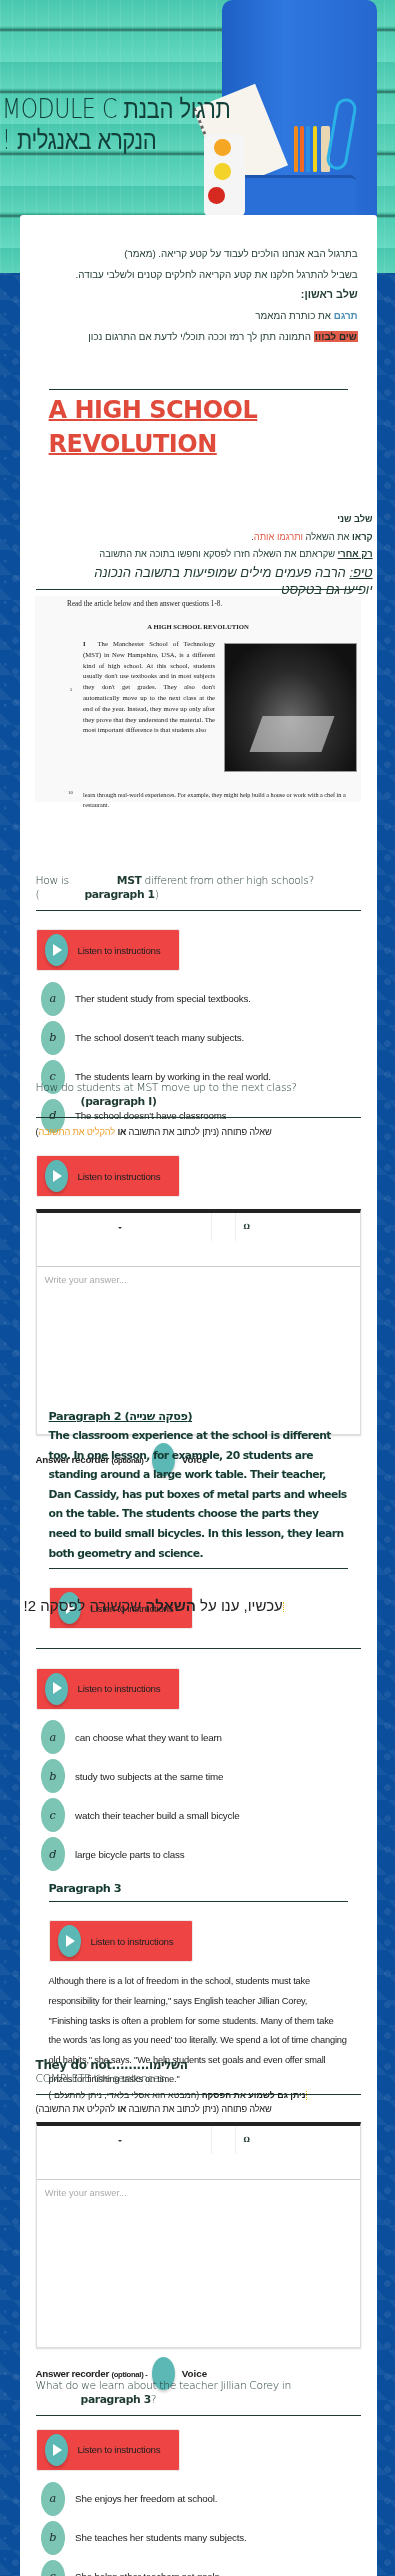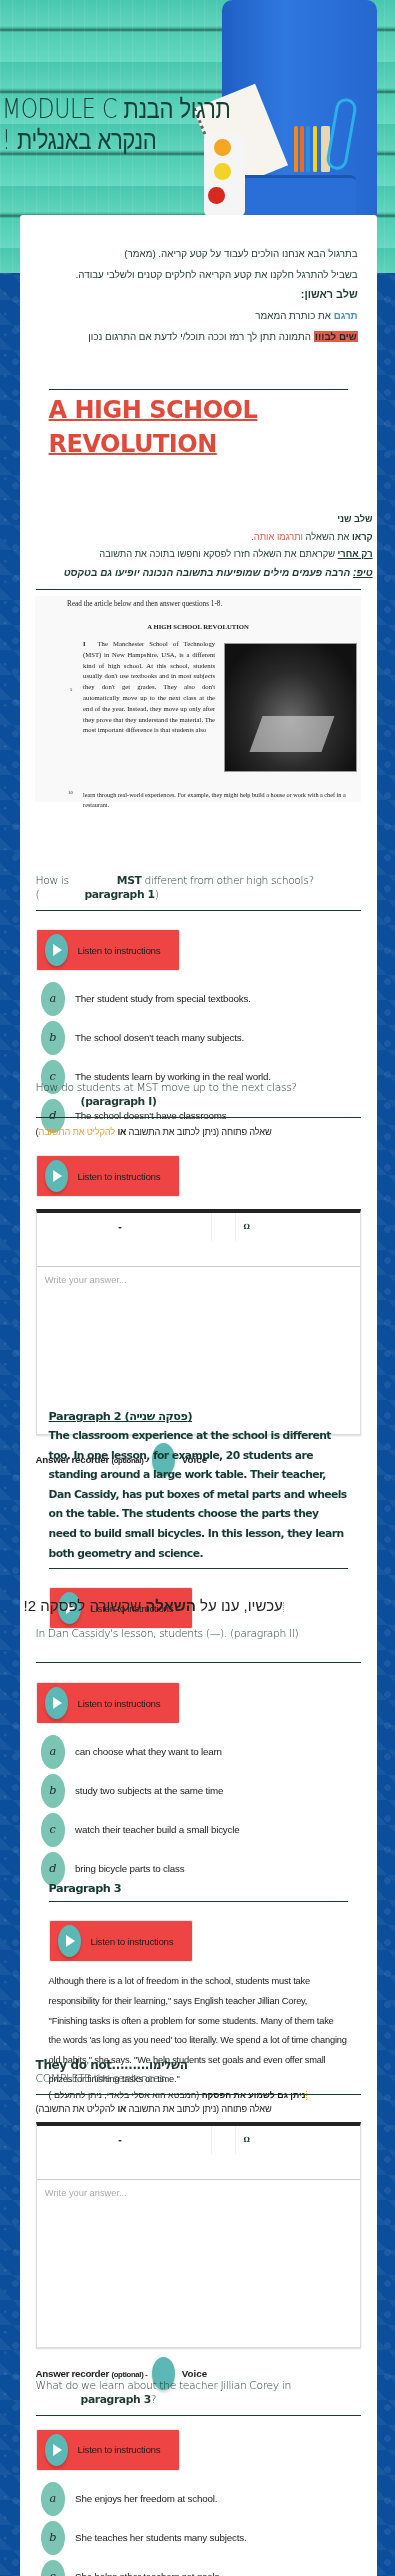"טיפ: הרבה פעמים מילים שמופיעות" .step2 .tip { font-size: 10px -> 13px; font-weight: bold -> normal }
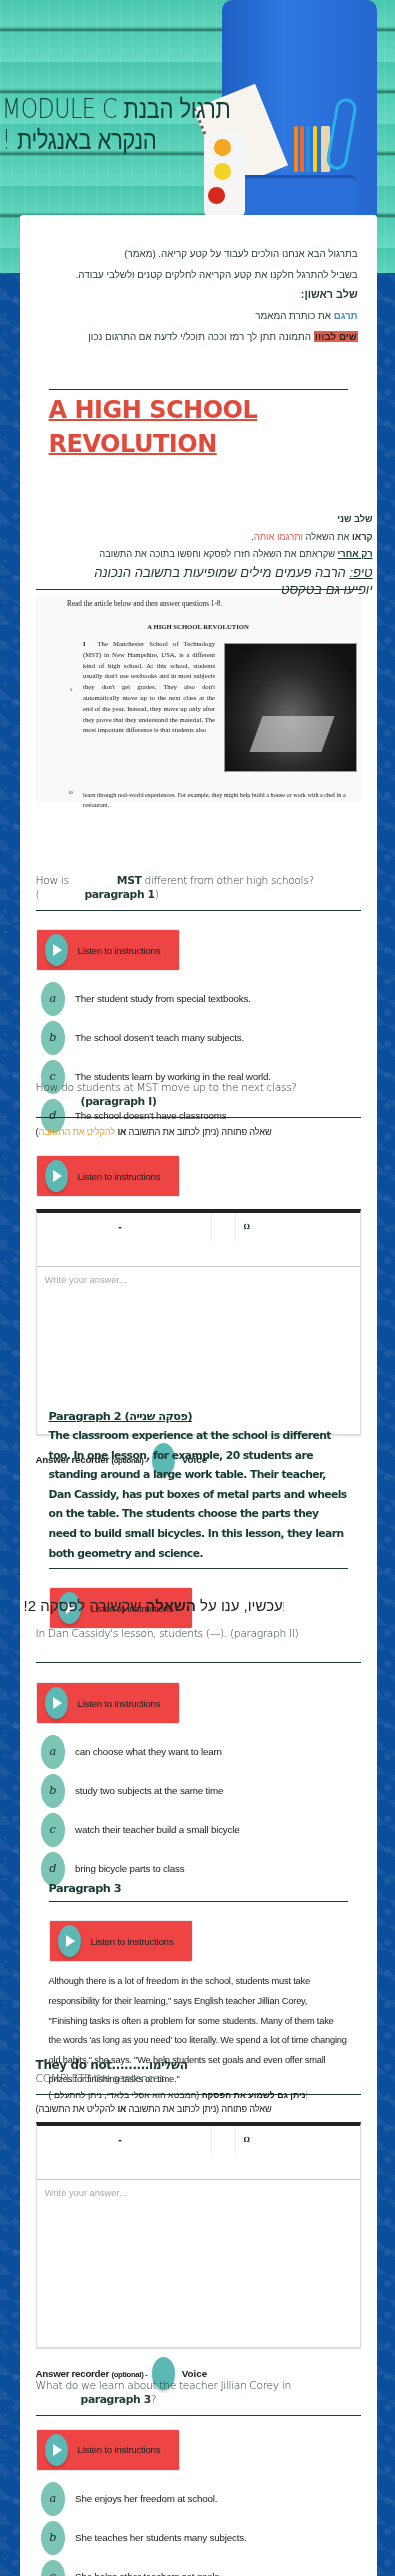"In Dan Cassidy's lesson, students" div.q-title { html: <div>In Dan Cassidy's lesson, students (—). (paragraph II)</div> -> none }
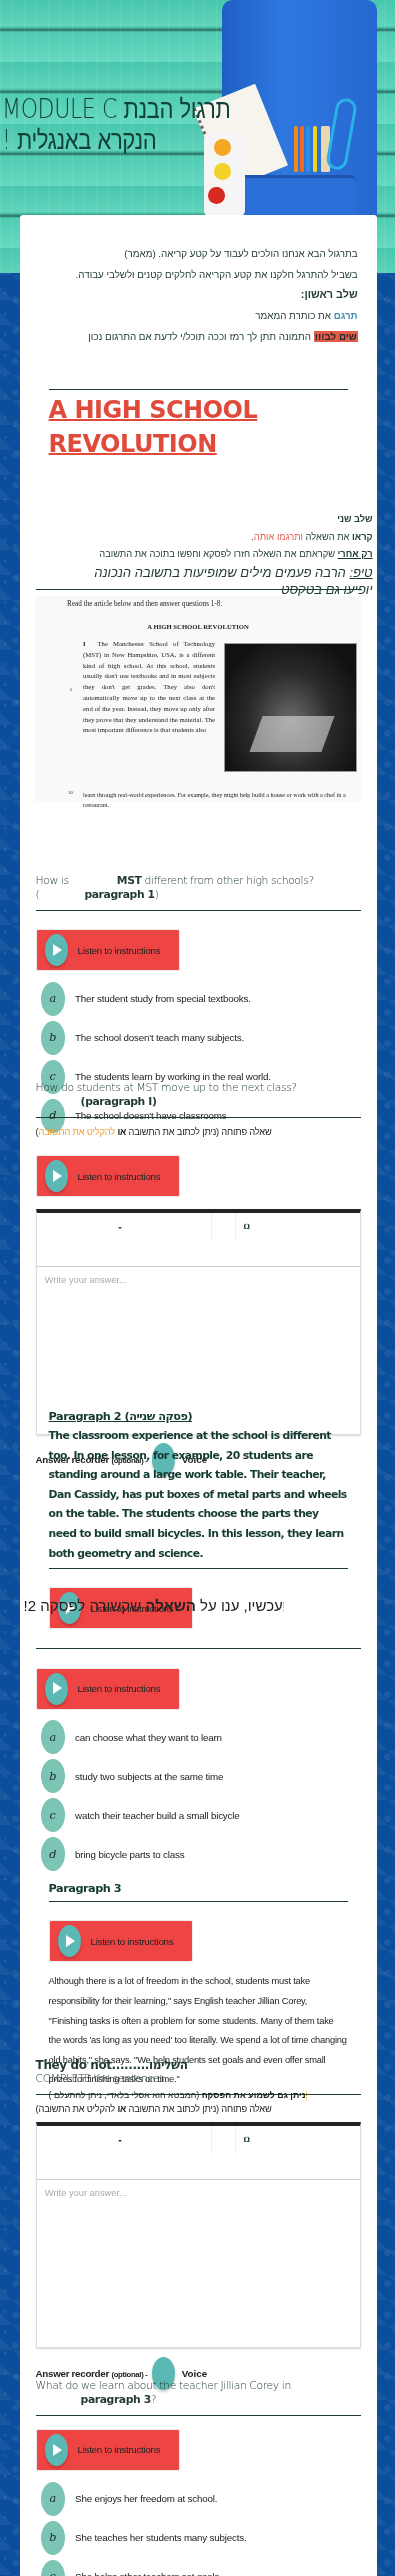"bring bicycle parts to class" div.otext { text: bring -> large }
